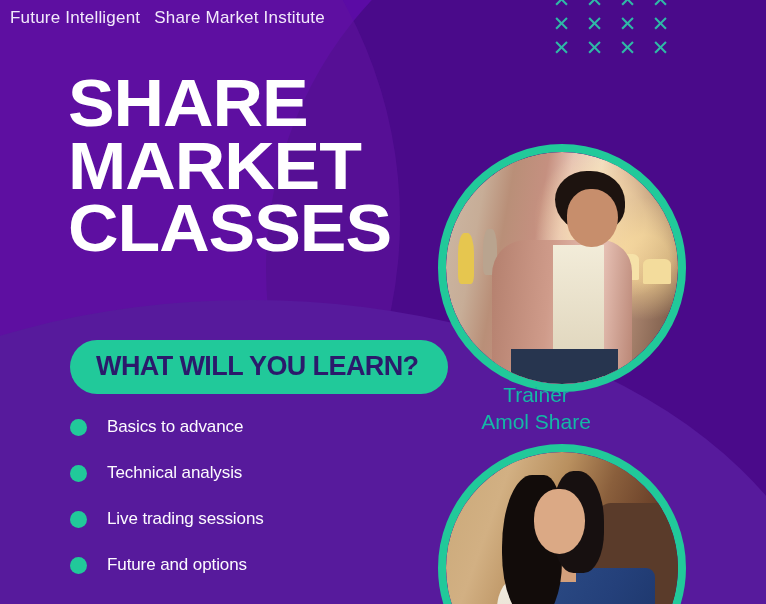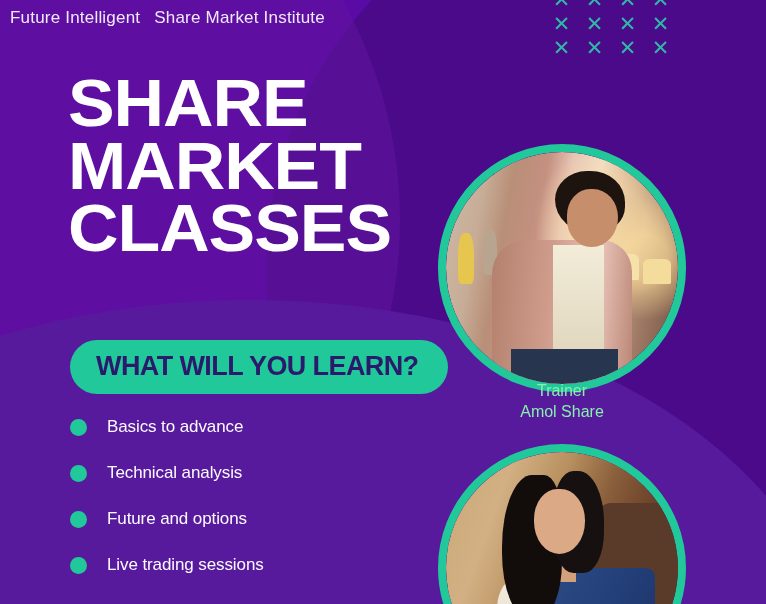"Trainer" .caption { color: #86efac -> #14b8a6; font-size: 16px -> 21px; left: 438px -> 412px }
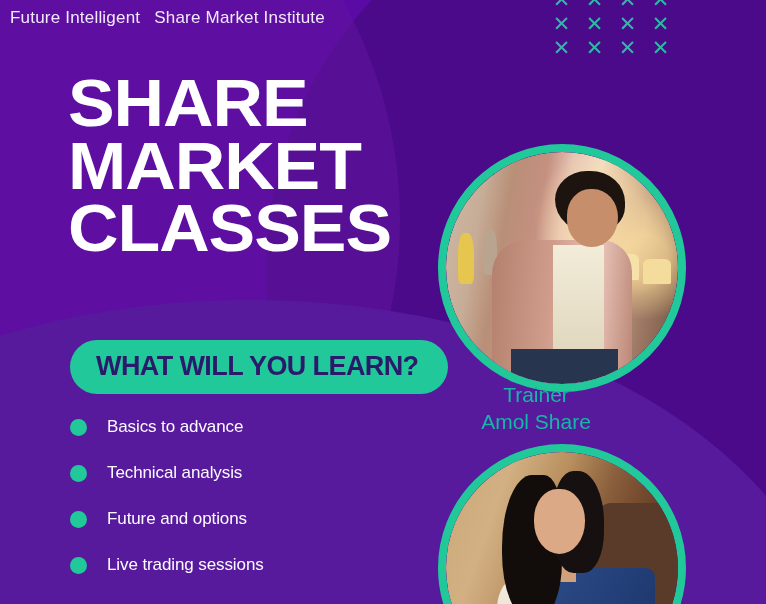"Future and options" div.bullet { order: before "Live trading sessions" -> after "Live trading sessions" }
